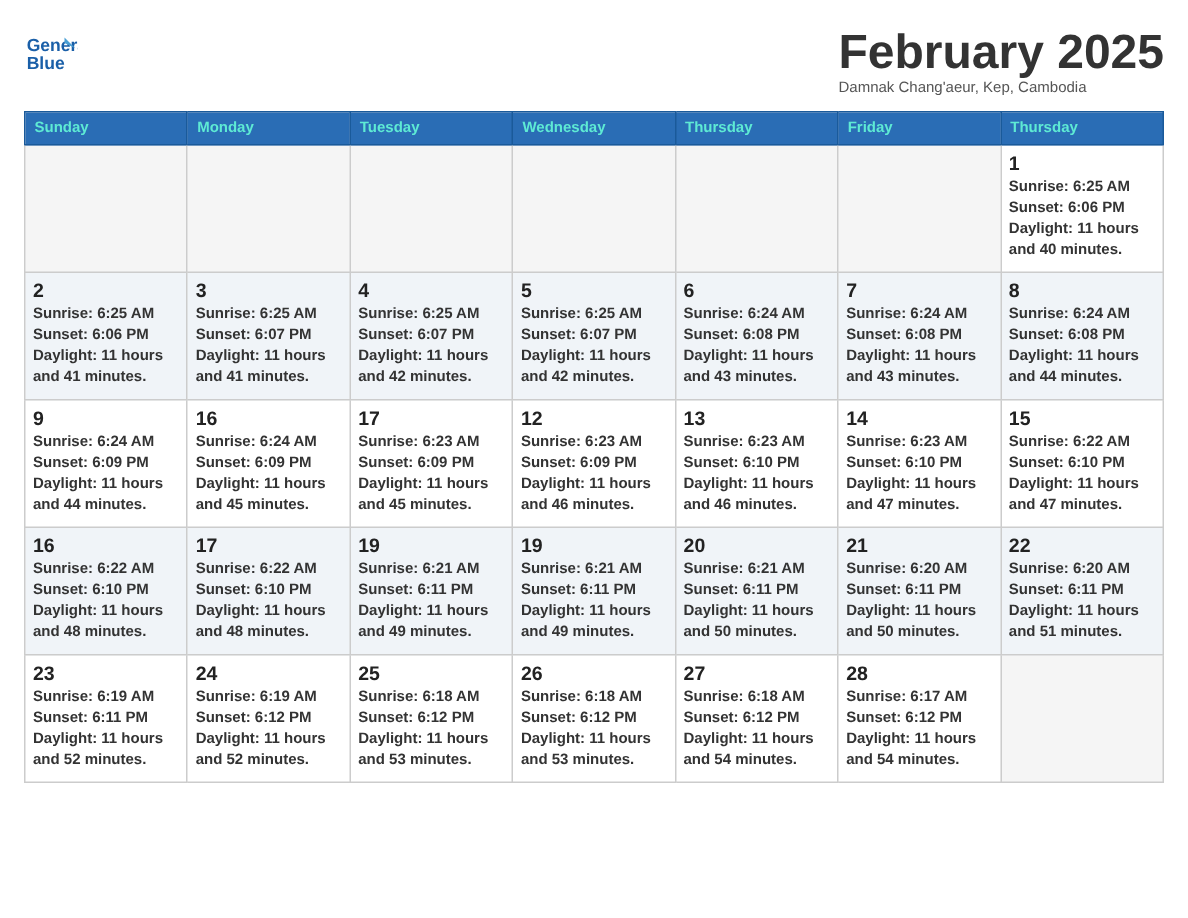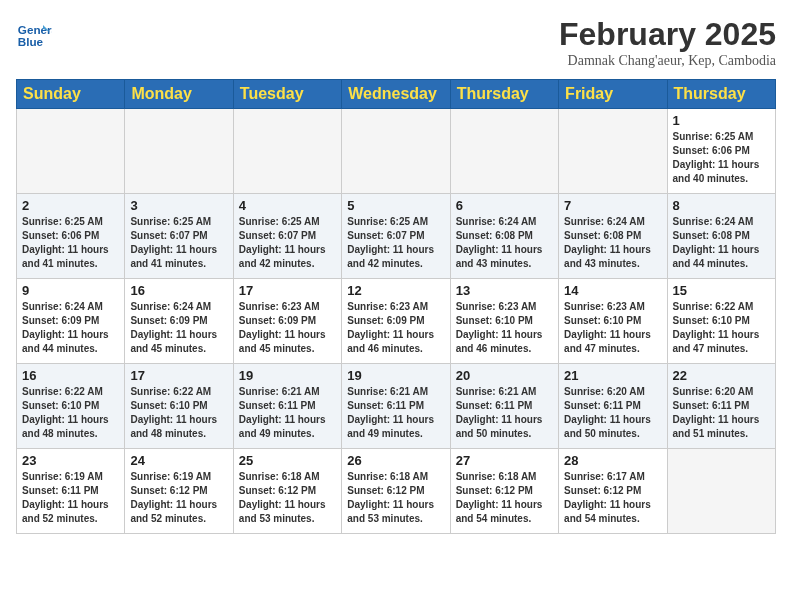"February 2025" .title-block { text-align: right -> left }
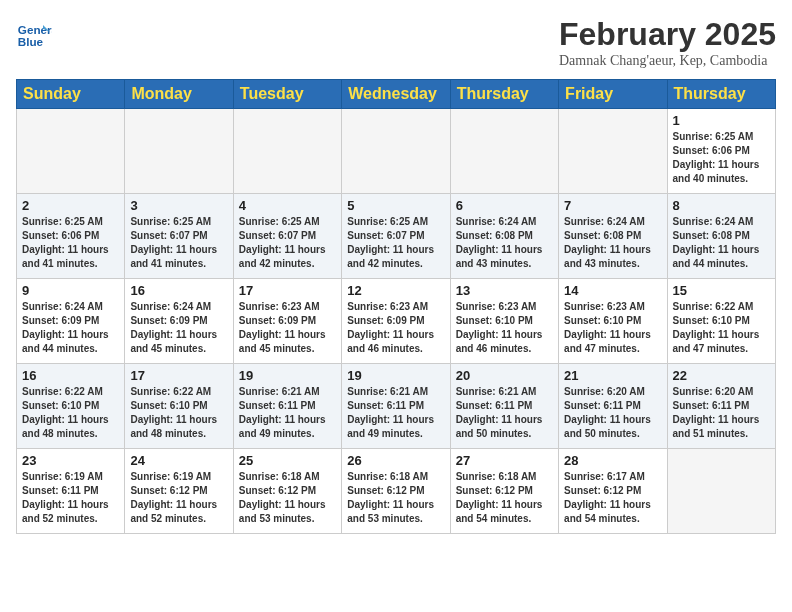"Damnak Chang'aeur, Kep, Cambodia" .location-title { font-family: Liberation Serif, serif -> none; font-size: 14px -> 10px }
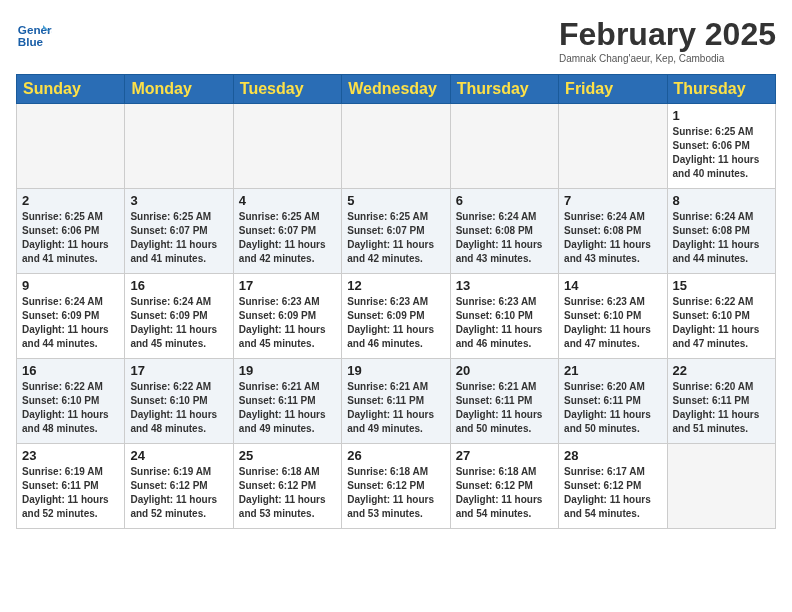"Sunday" .calendar th { color: #fde047 -> #5eead4; font-size: 16px -> 10px }
